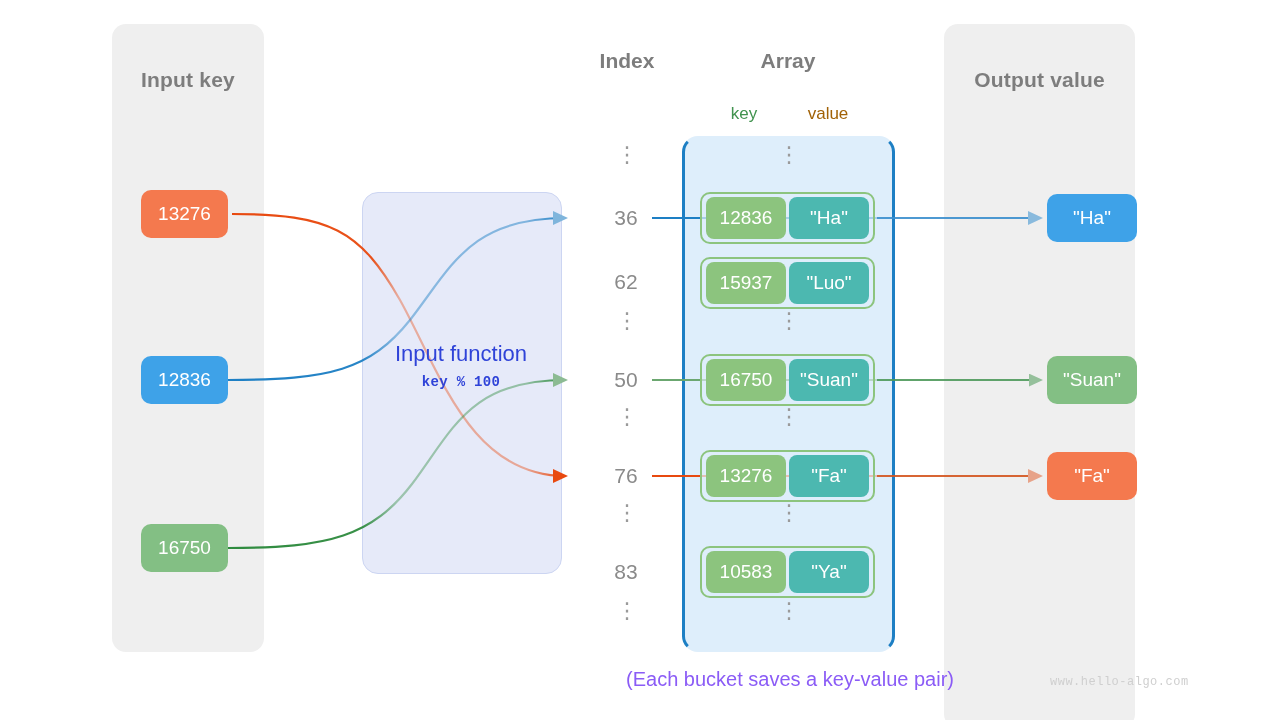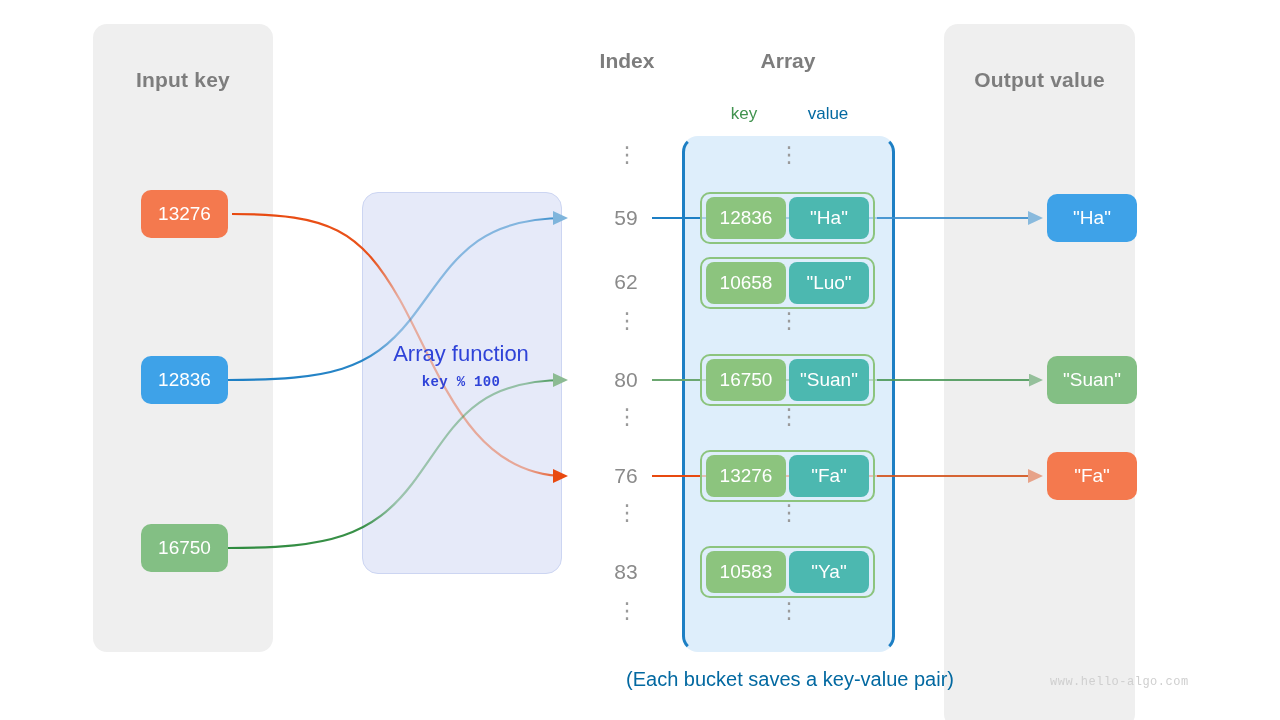"Input key" #panel-input { left: 93px -> 112px; width: 180px -> 152px }
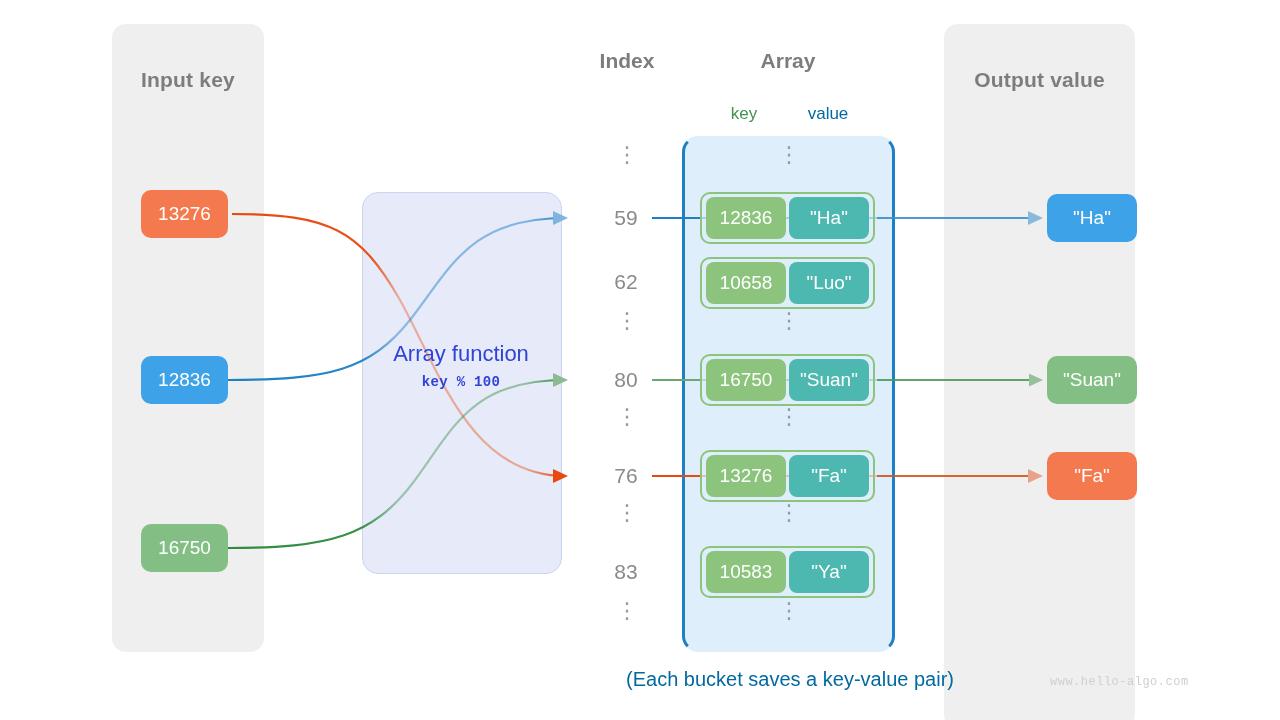"value" #head-value { color: #0369a1 -> #a16207 }
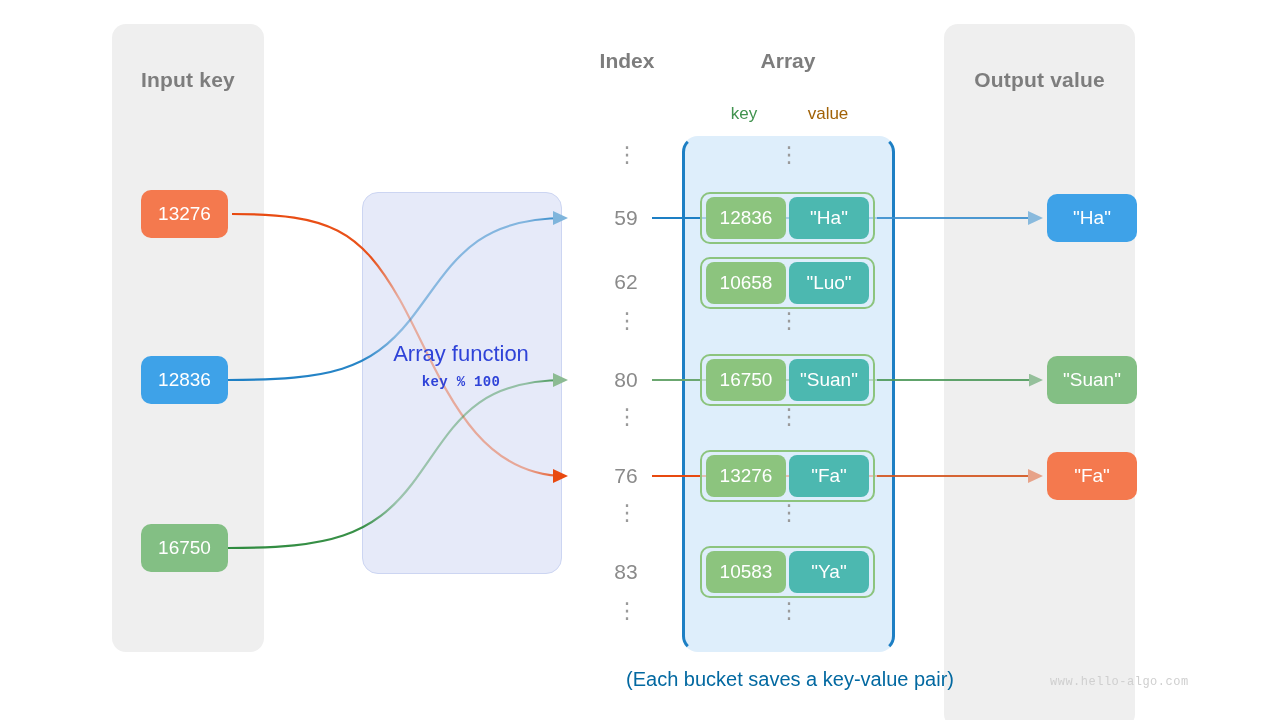"59" div.idx { text: 59 -> 36 }
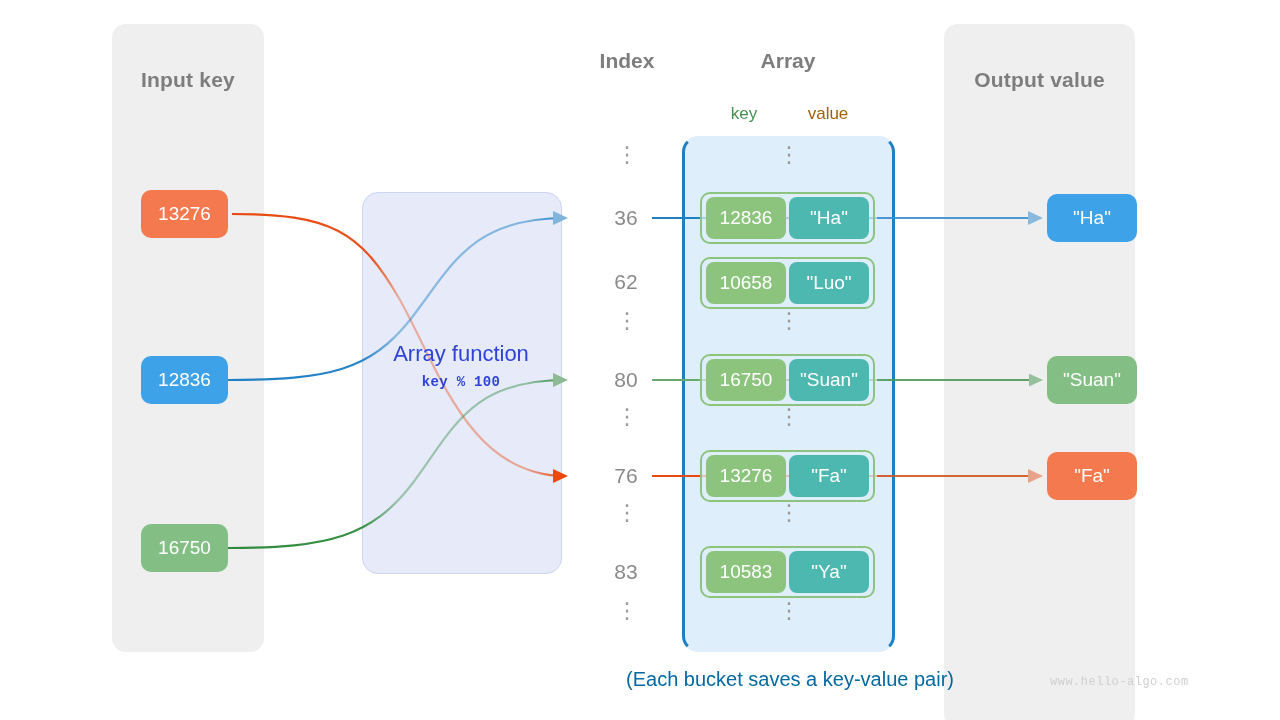"10658" div.cell { text: 10658 -> 15937 }
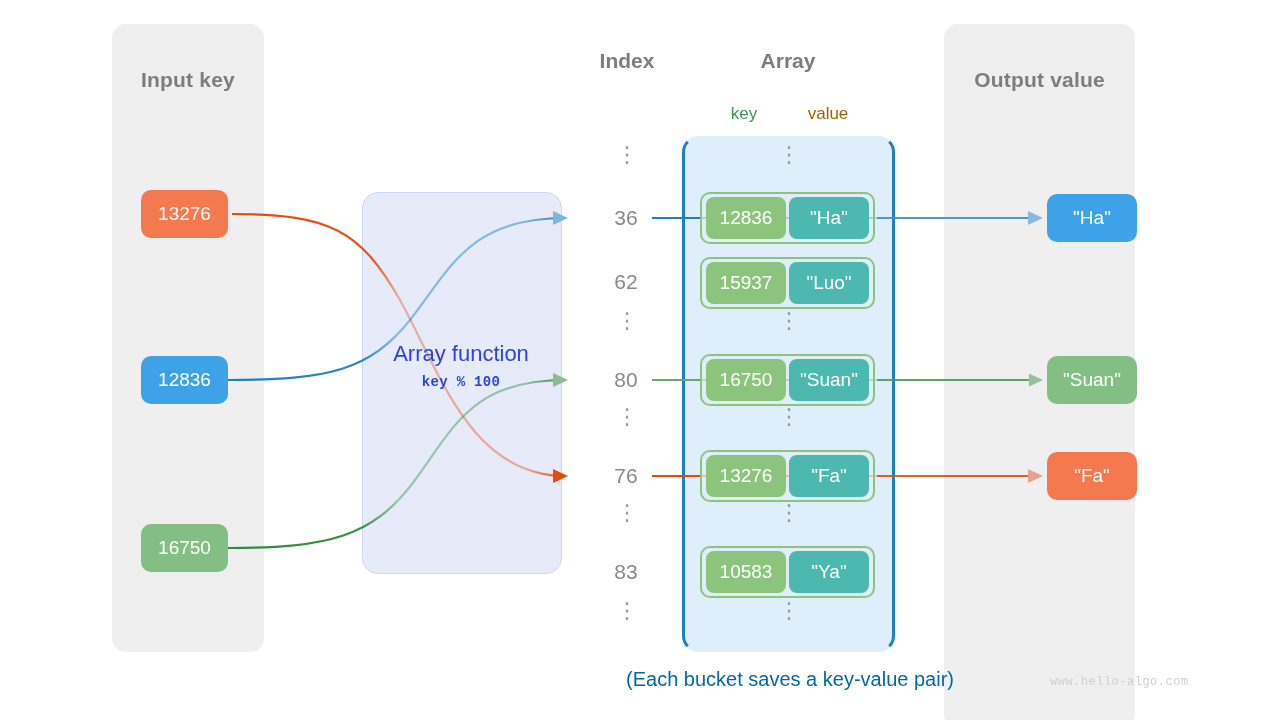"Array function" span.t1 { text: Array -> Input }
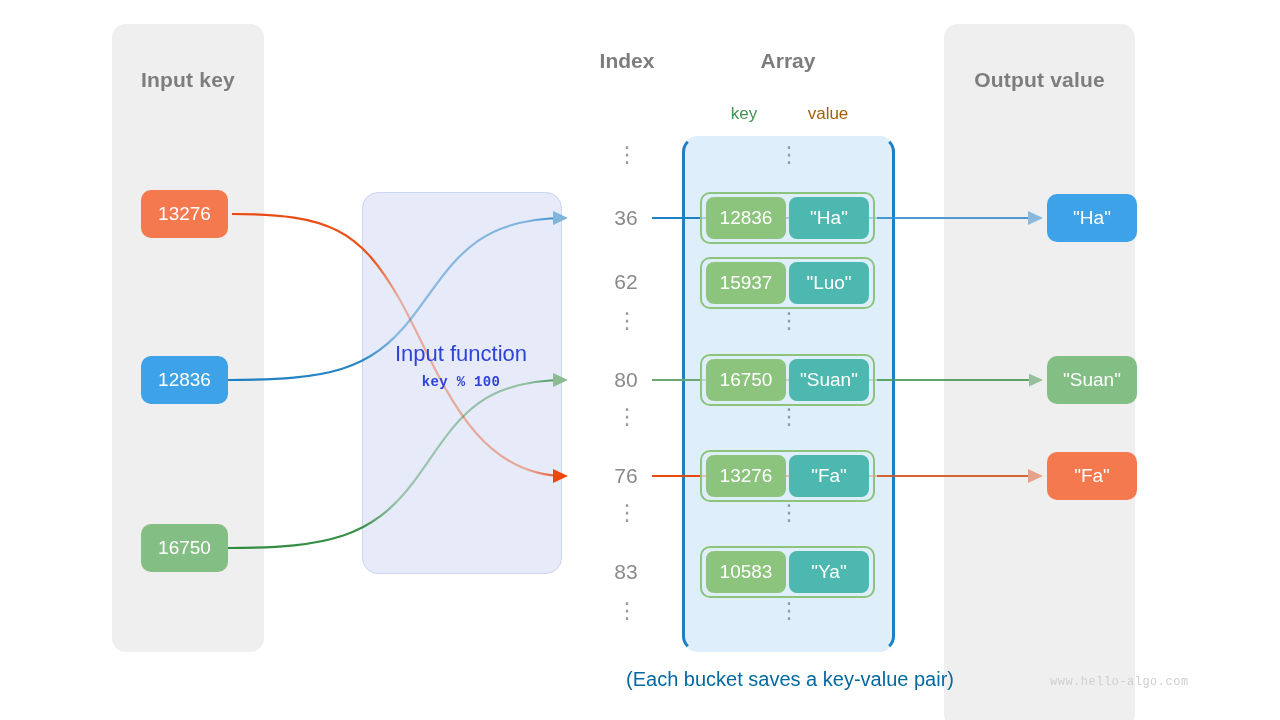"80" div.idx { text: 80 -> 50 }
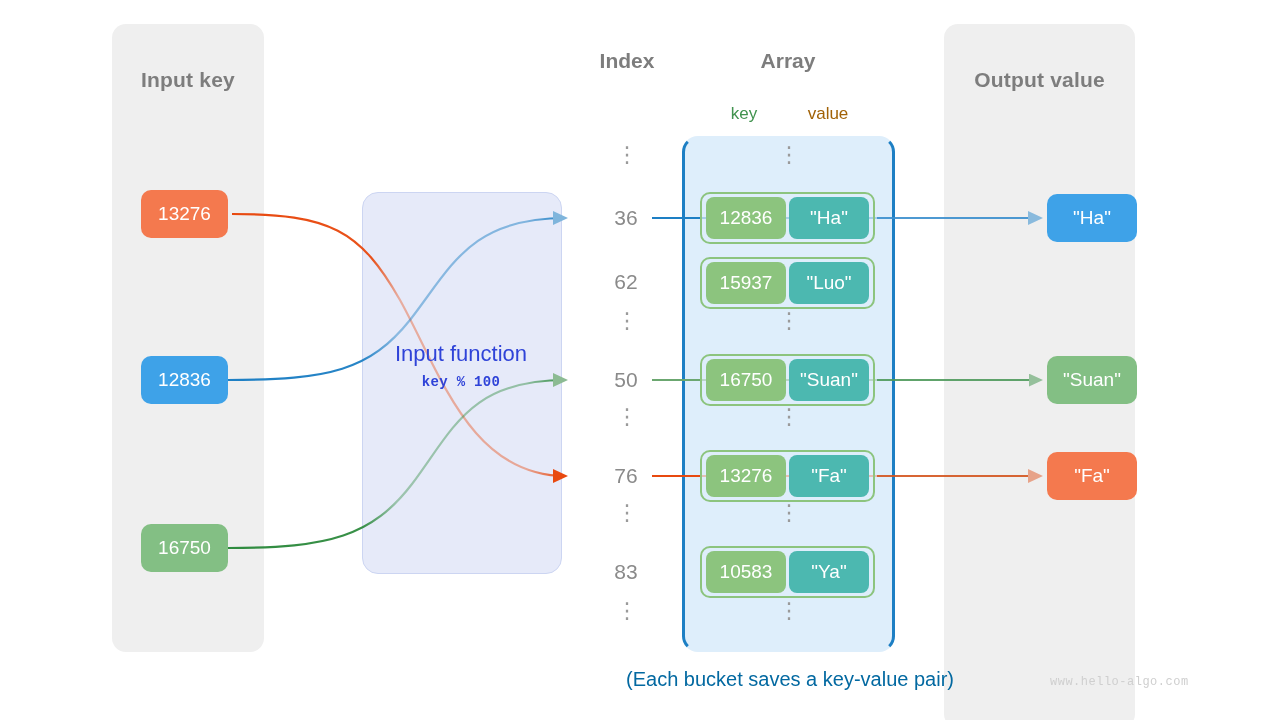"(Each bucket saves a key-value" #caption { color: #0369a1 -> #8b5cf6 }
